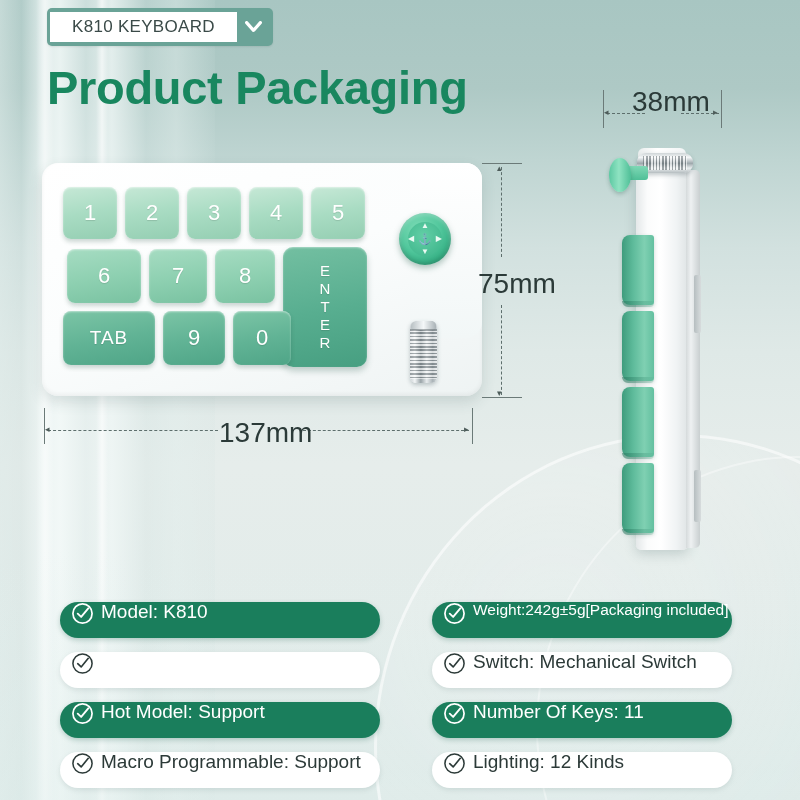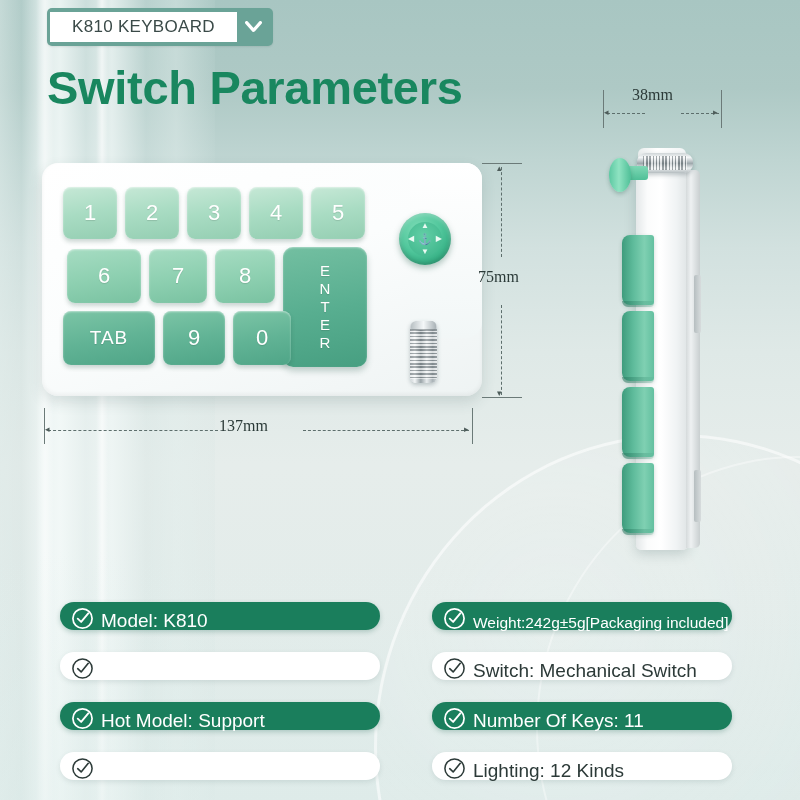"Switch Parameters" div.title { text: Switch Parameters -> Product Packaging }
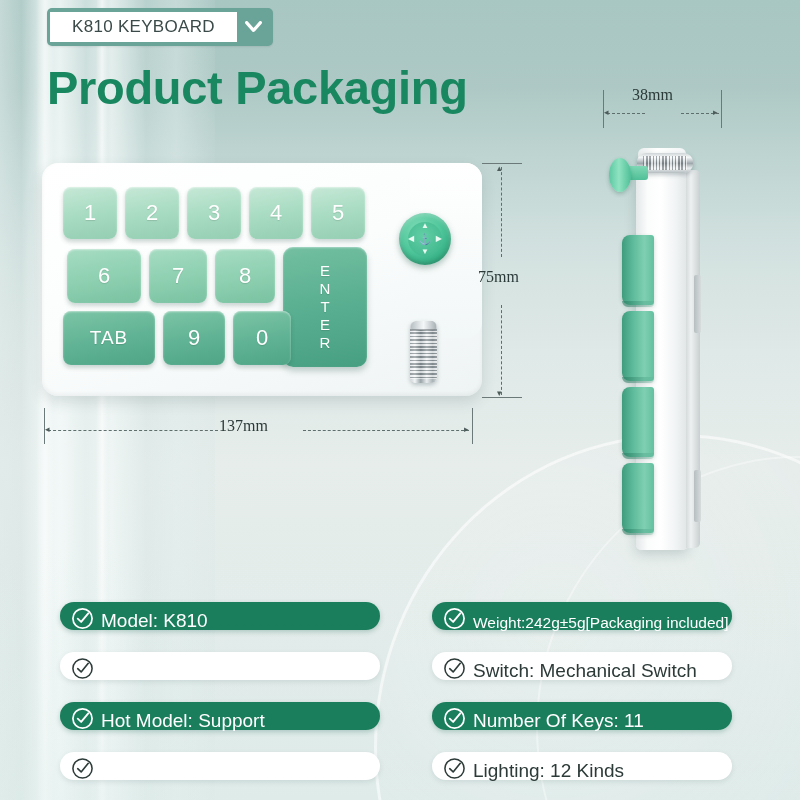"38mm" .dim-num { font-family: Liberation Serif, serif -> none; font-size: 16px -> 28px }
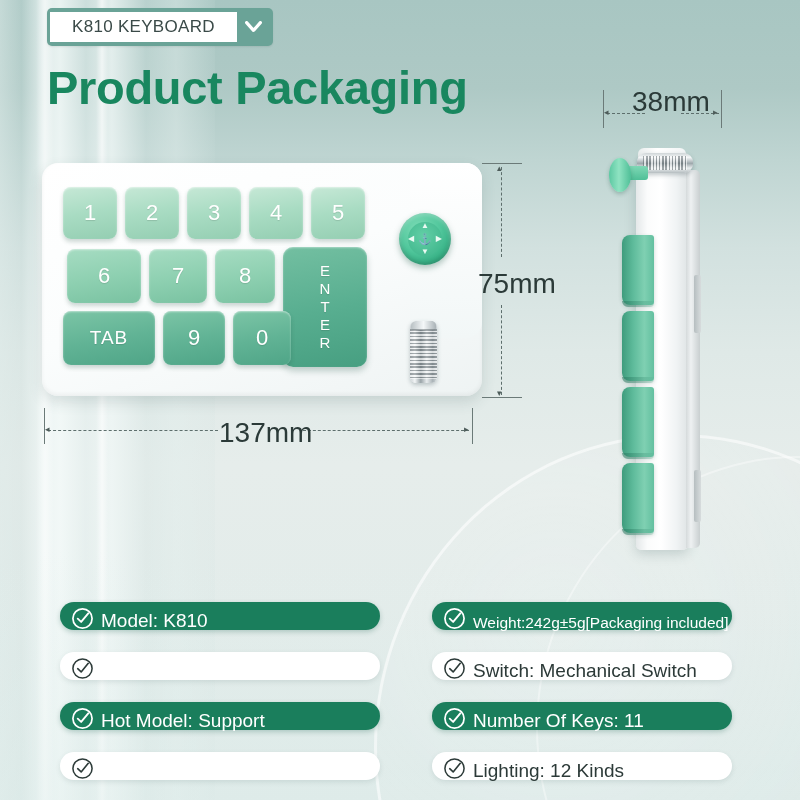"Model: K810" .pill { align-items: flex-end -> flex-start; height: 28px -> 36px }
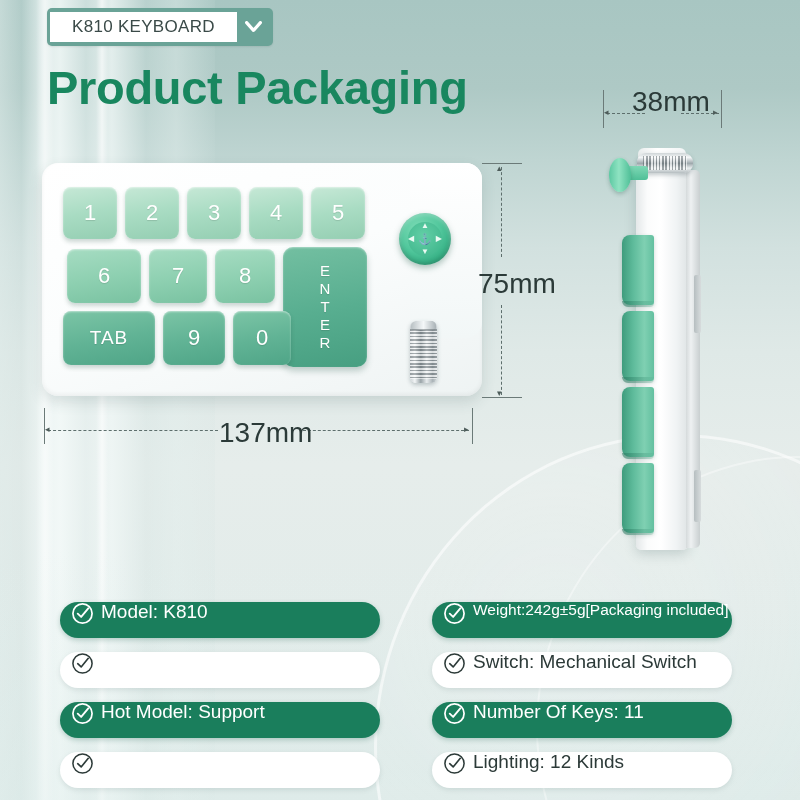"Macro Programmable: Support" span.pill-label { html: none -> <span>Macro Programmable: Support</span> }
